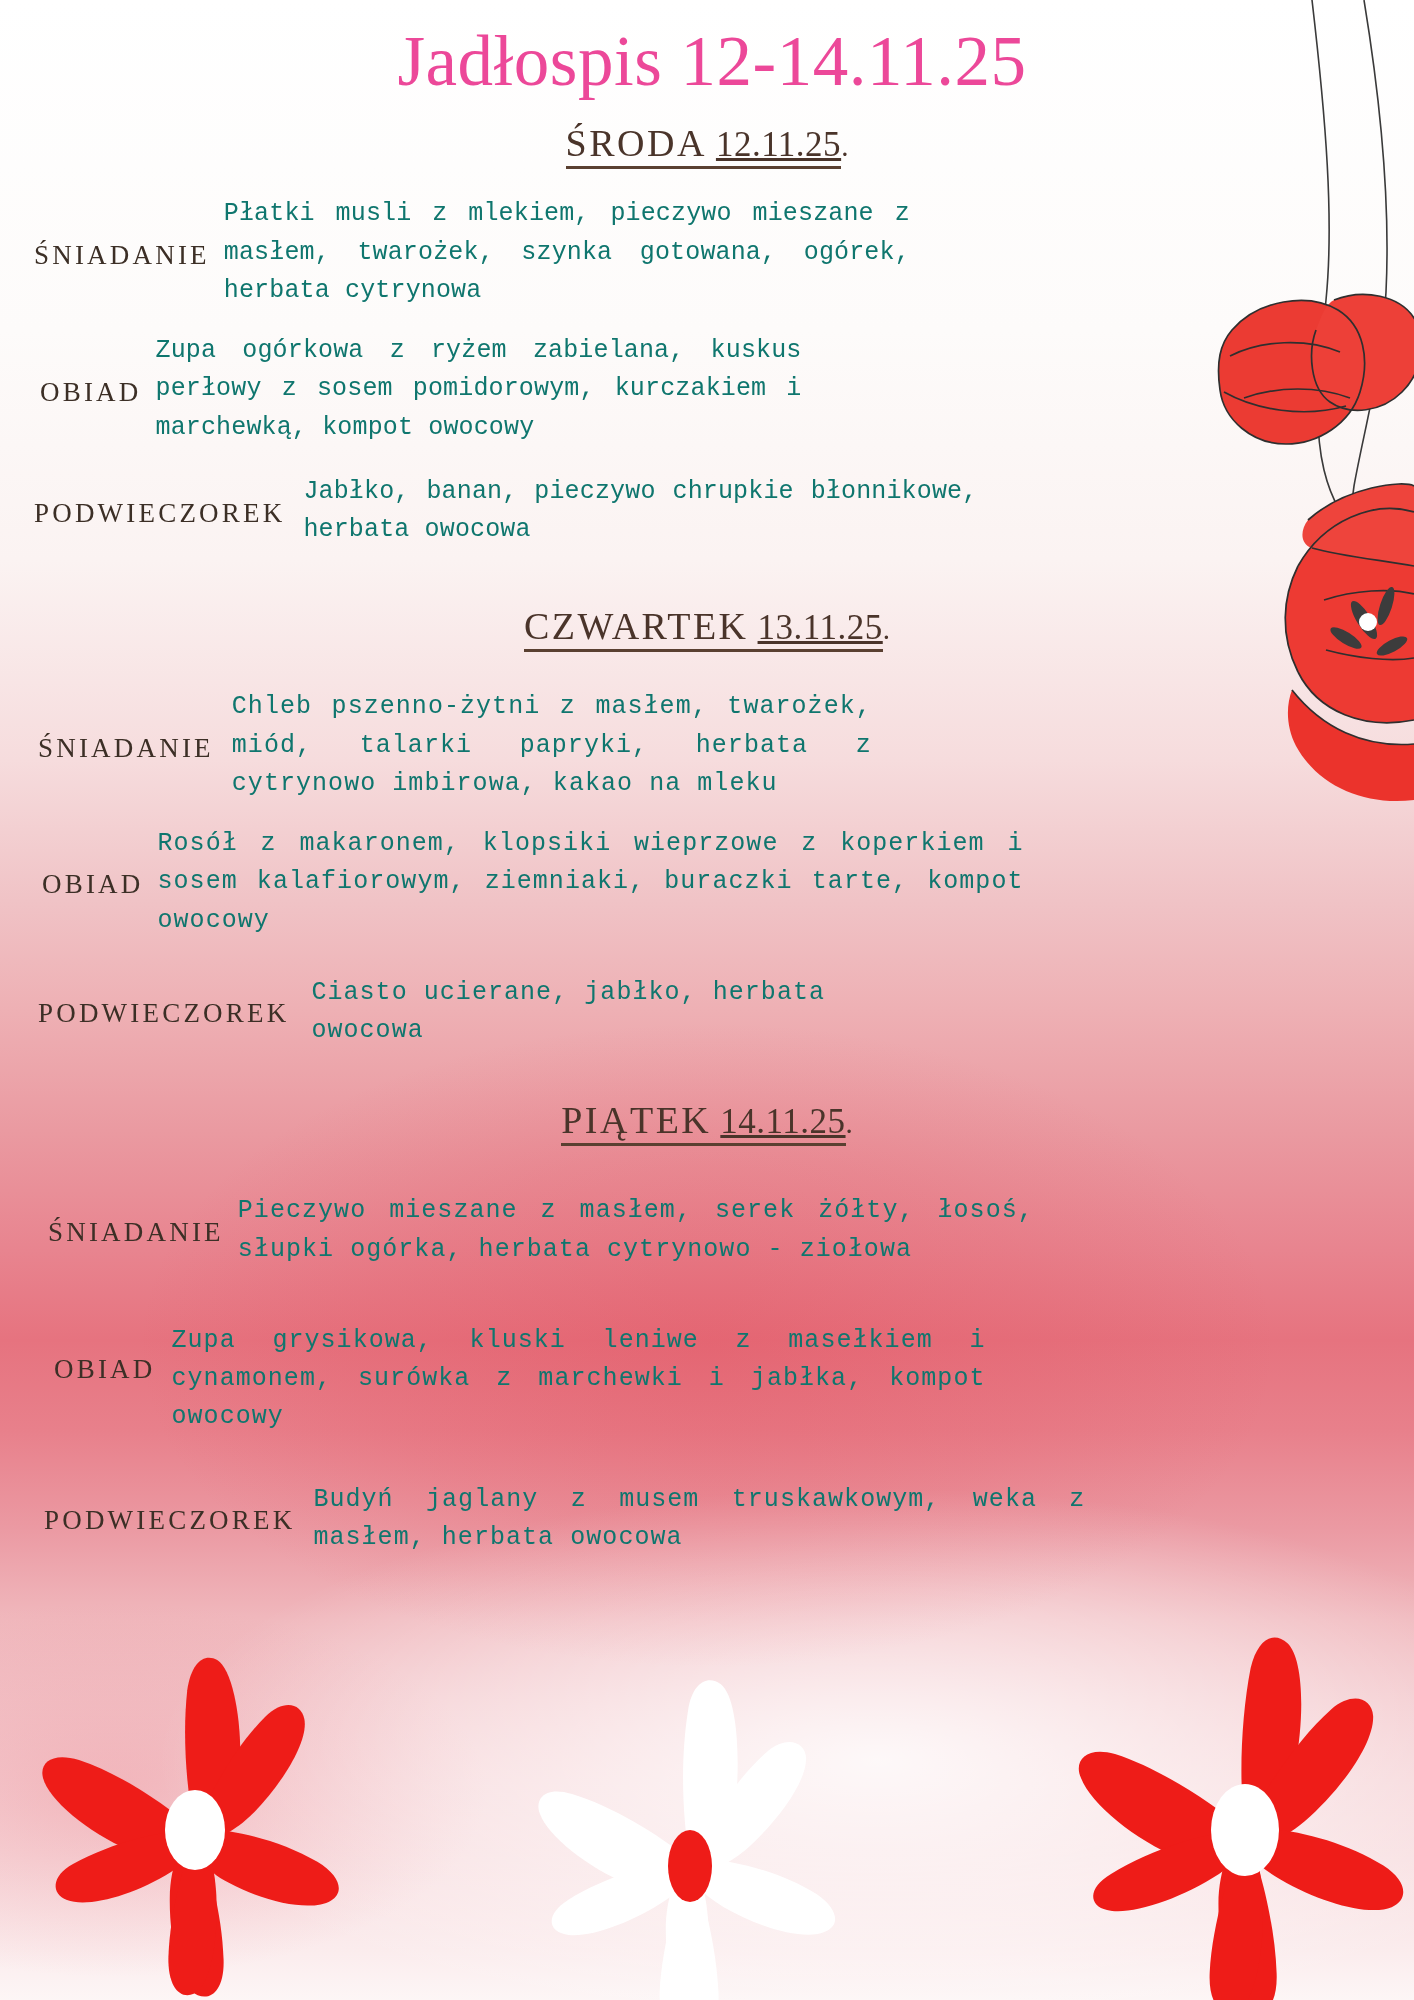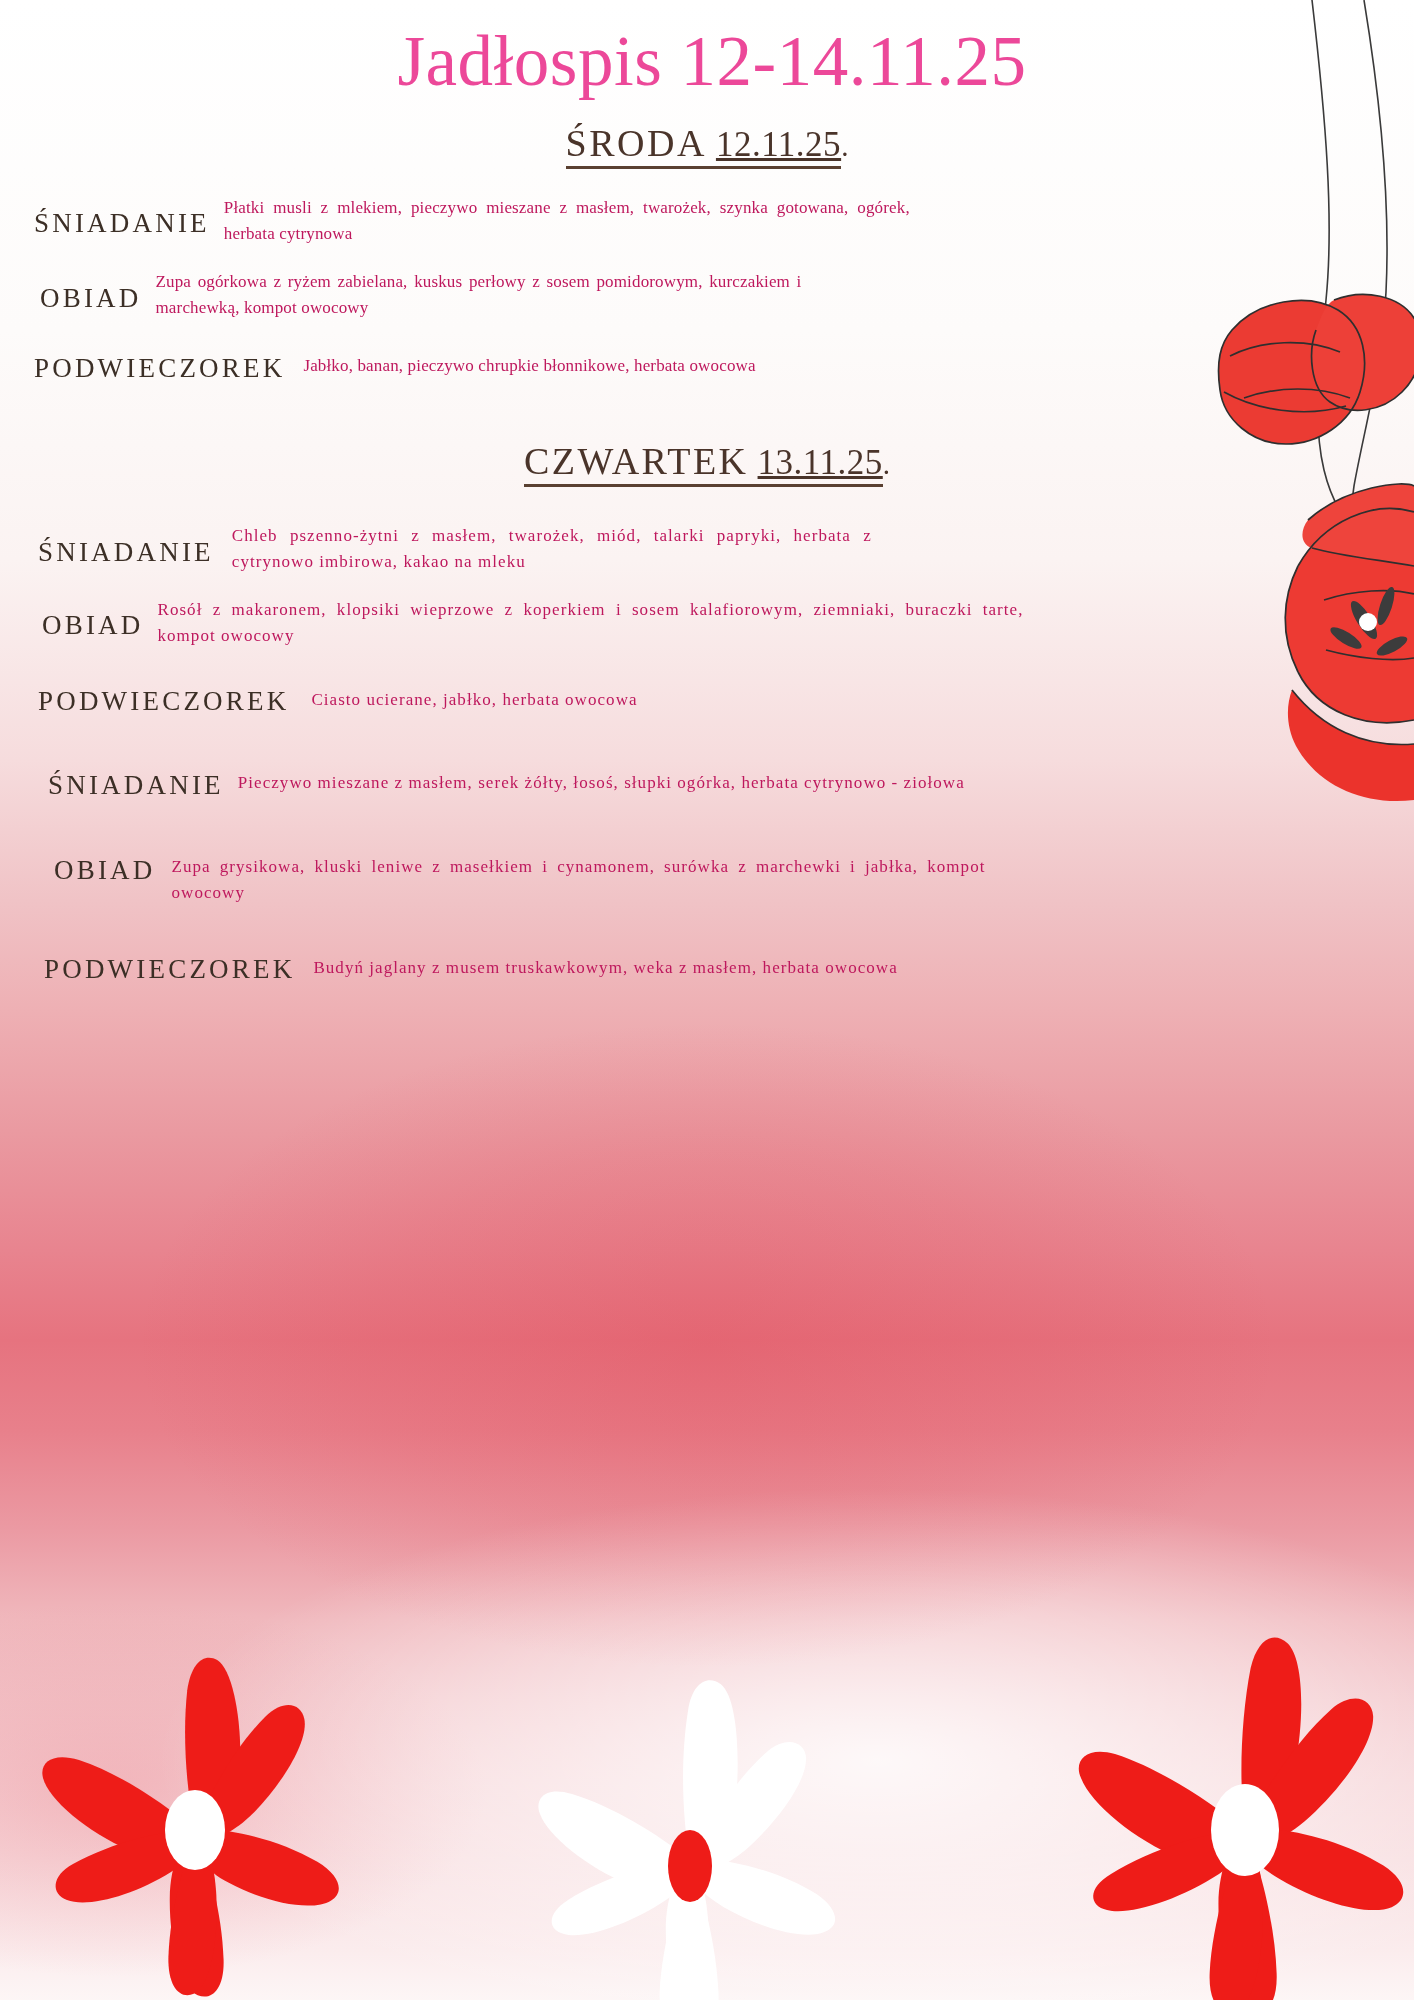"Płatki musli z mlekiem, pieczywo" .meal-desc { color: #be185d -> #0f766e; font-family: none -> Liberation Mono, monospace; font-size: 17px -> 25px }
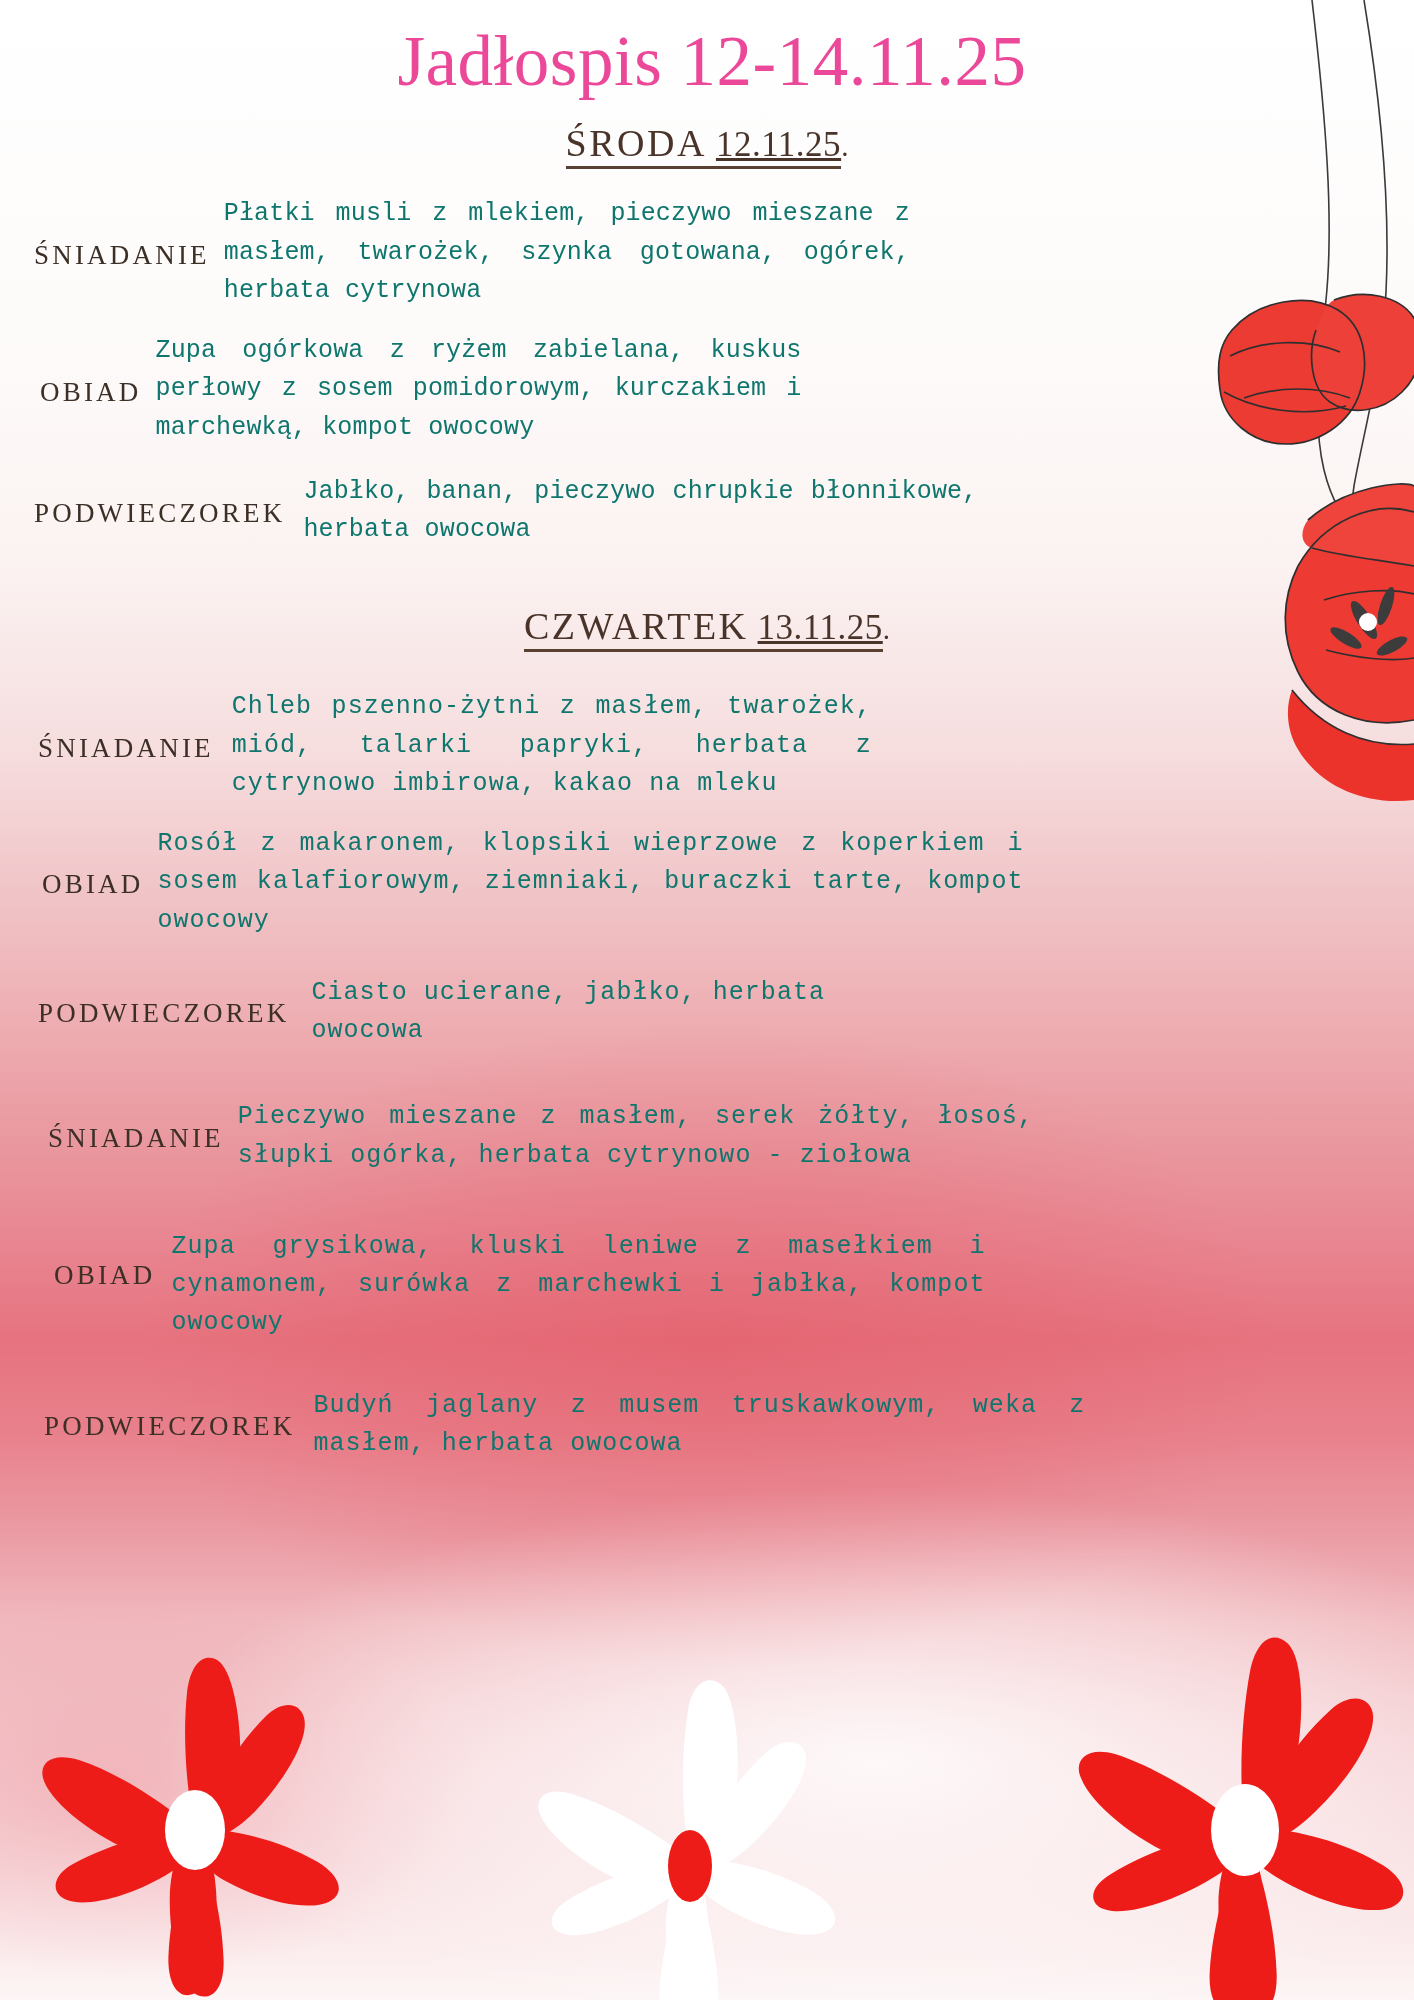"PIĄTEK 14.11.25." div.day-heading { html: none -> <div><span><span>PIĄTEK</span><span>14.11.25</span></span><span>.</span></div> }
